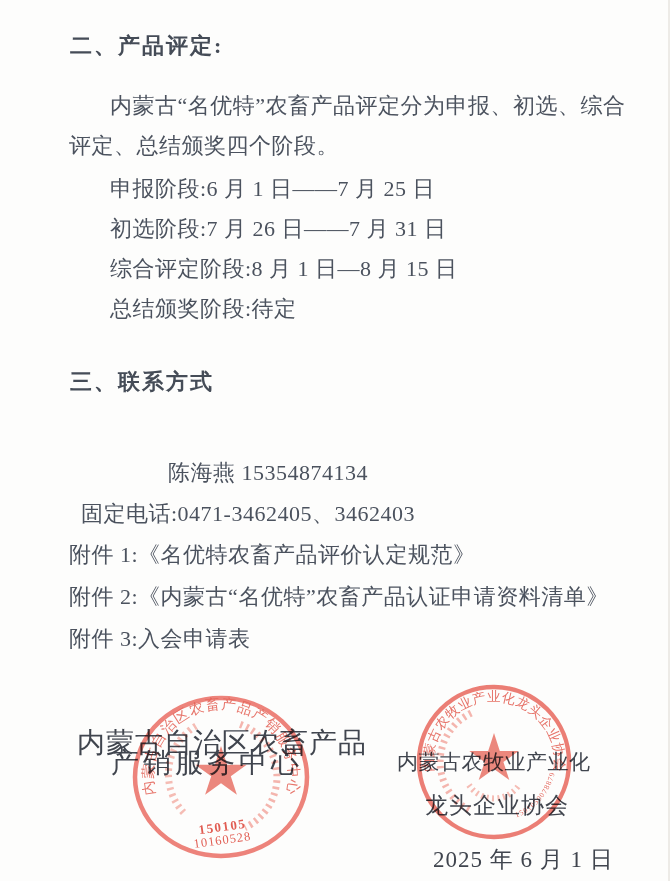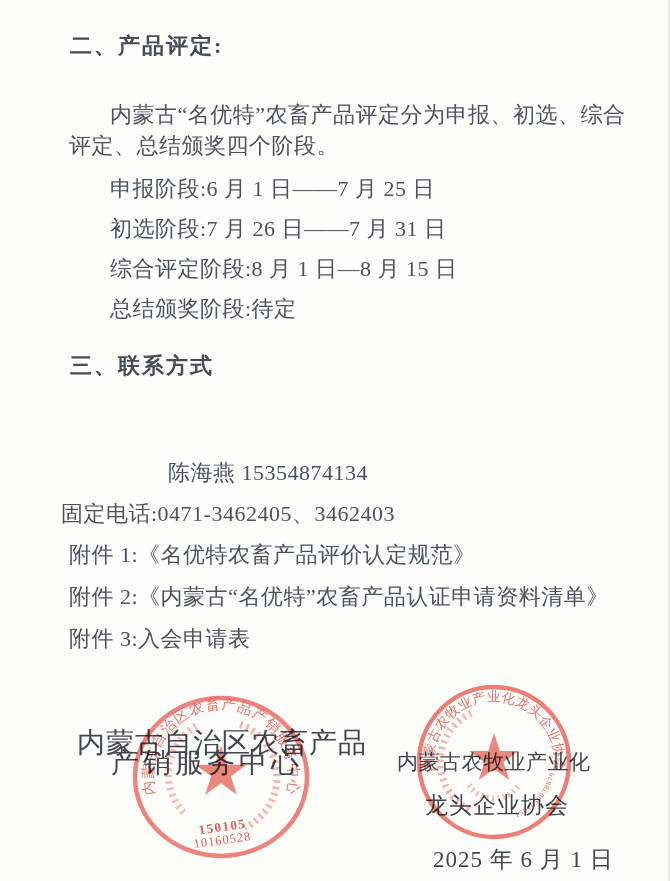"内蒙古“名优特”农畜产品评定分为申报、初选、综合" div.line { top: 102px -> 93px }
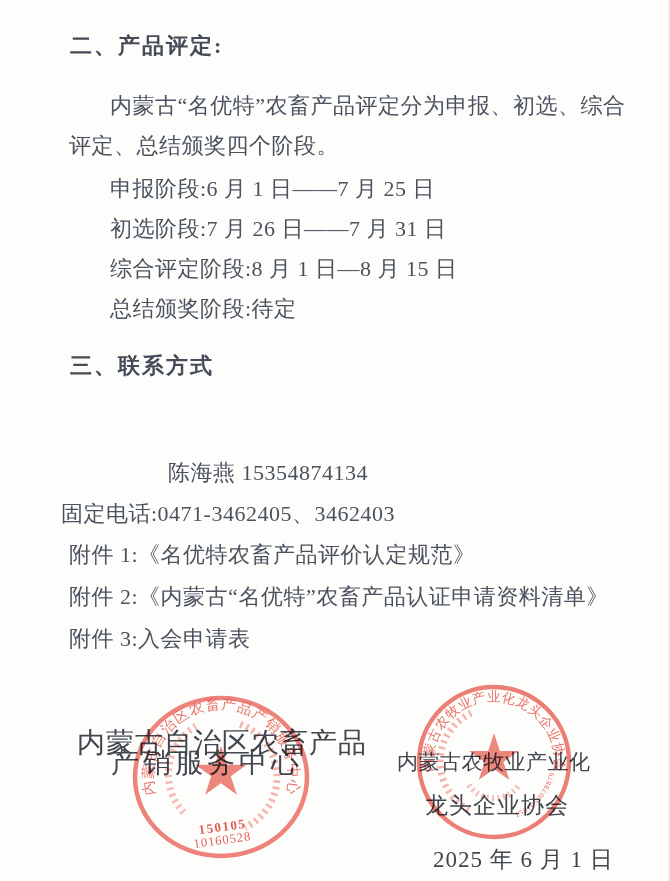"三、联系方式" div.line { top: 353px -> 369px }
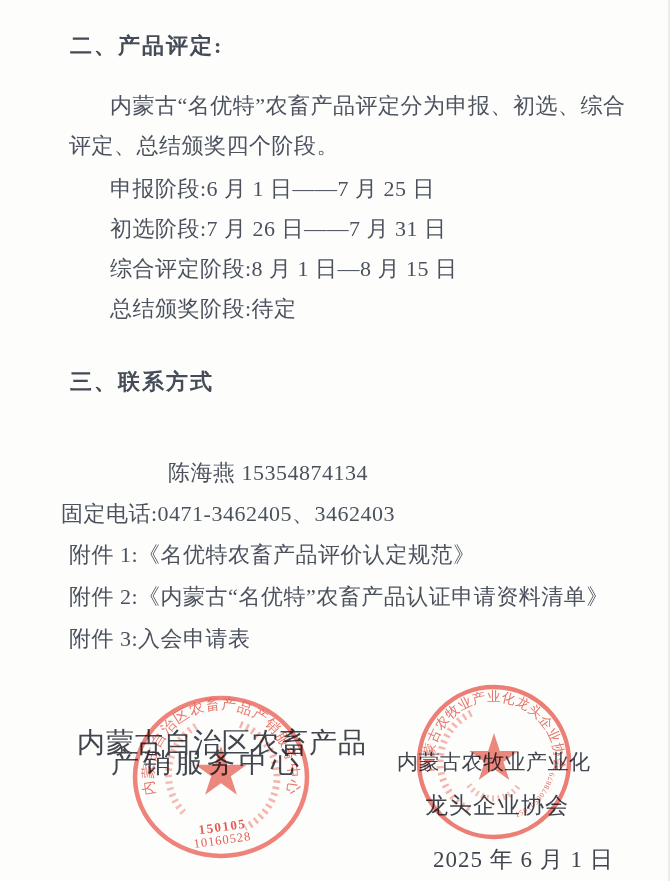"固定电话:0471-3462405、3462403" div.line { left: 48px -> 68px }
